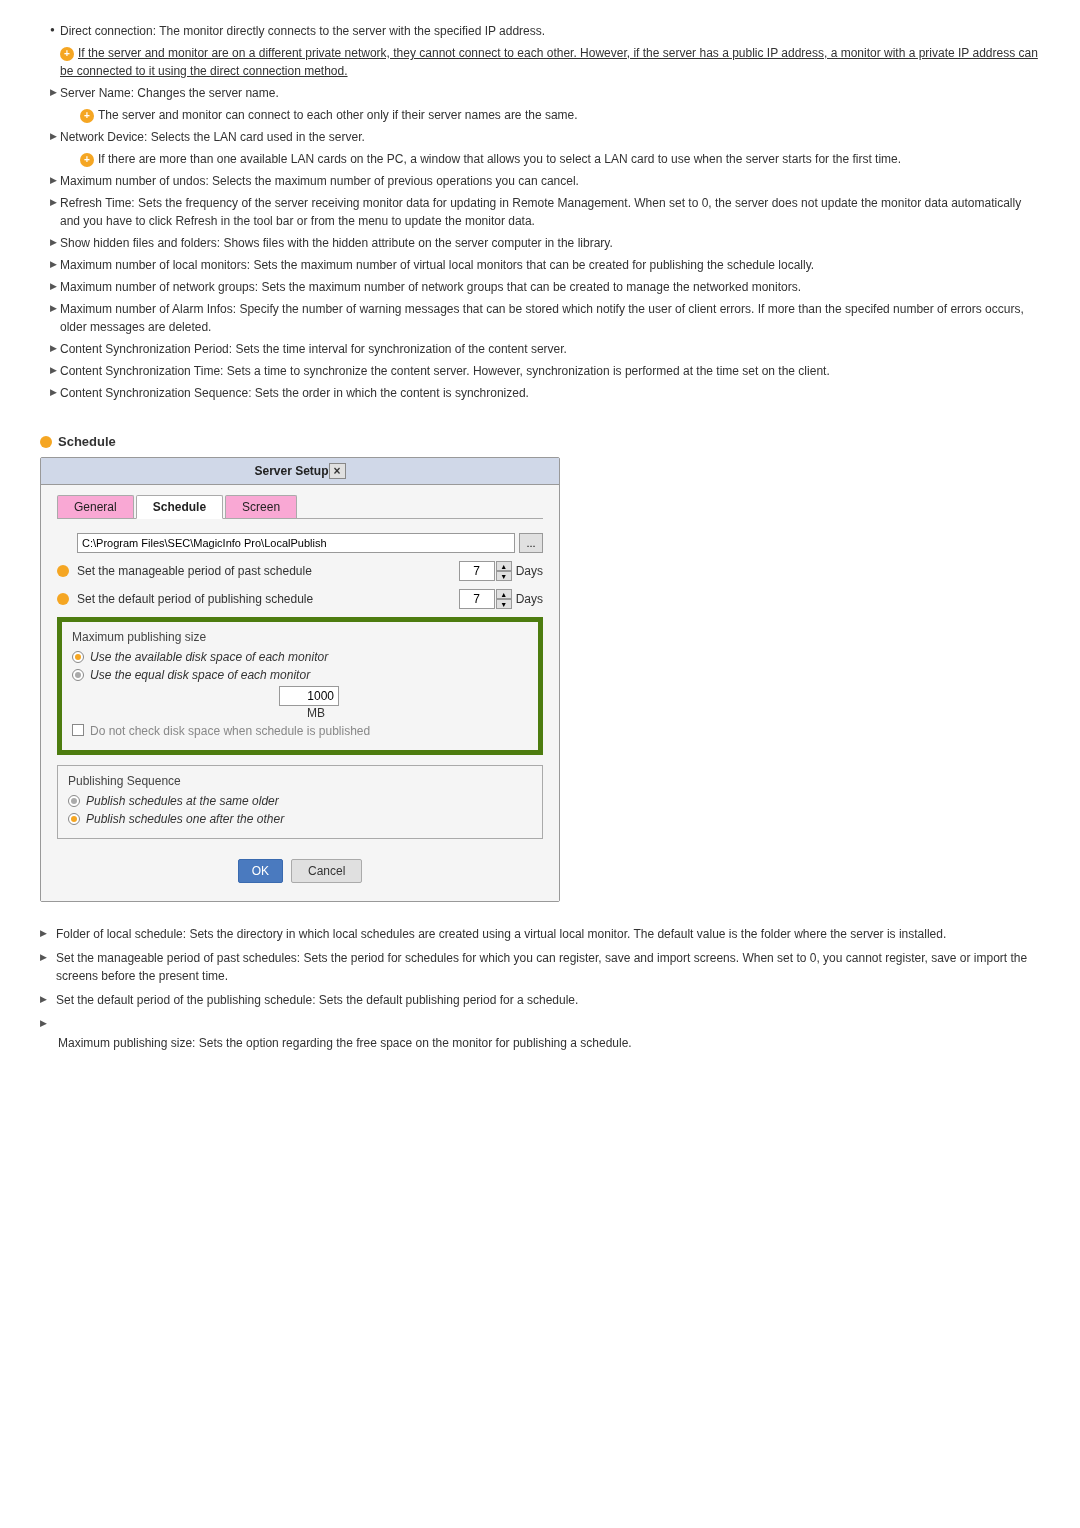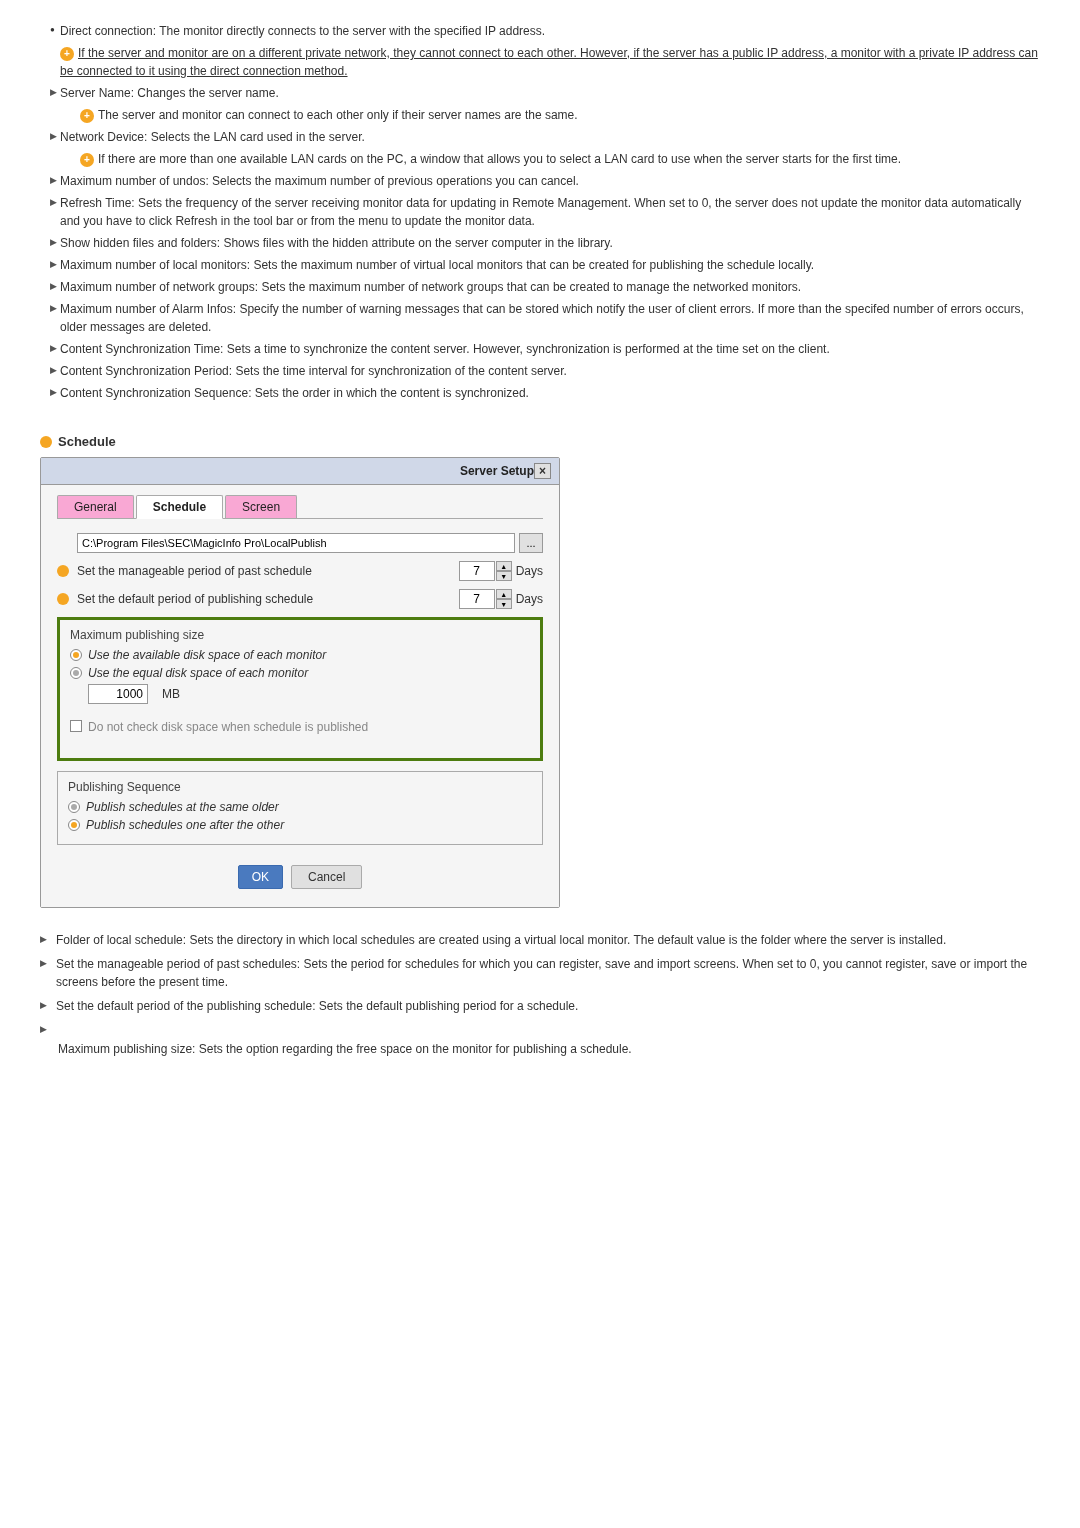"Content Synchronization Time: Sets a" li.bullet-item-arrow { order: before "Content Synchronization Period: Sets the" -> after "Content Synchronization Period: Sets the" }
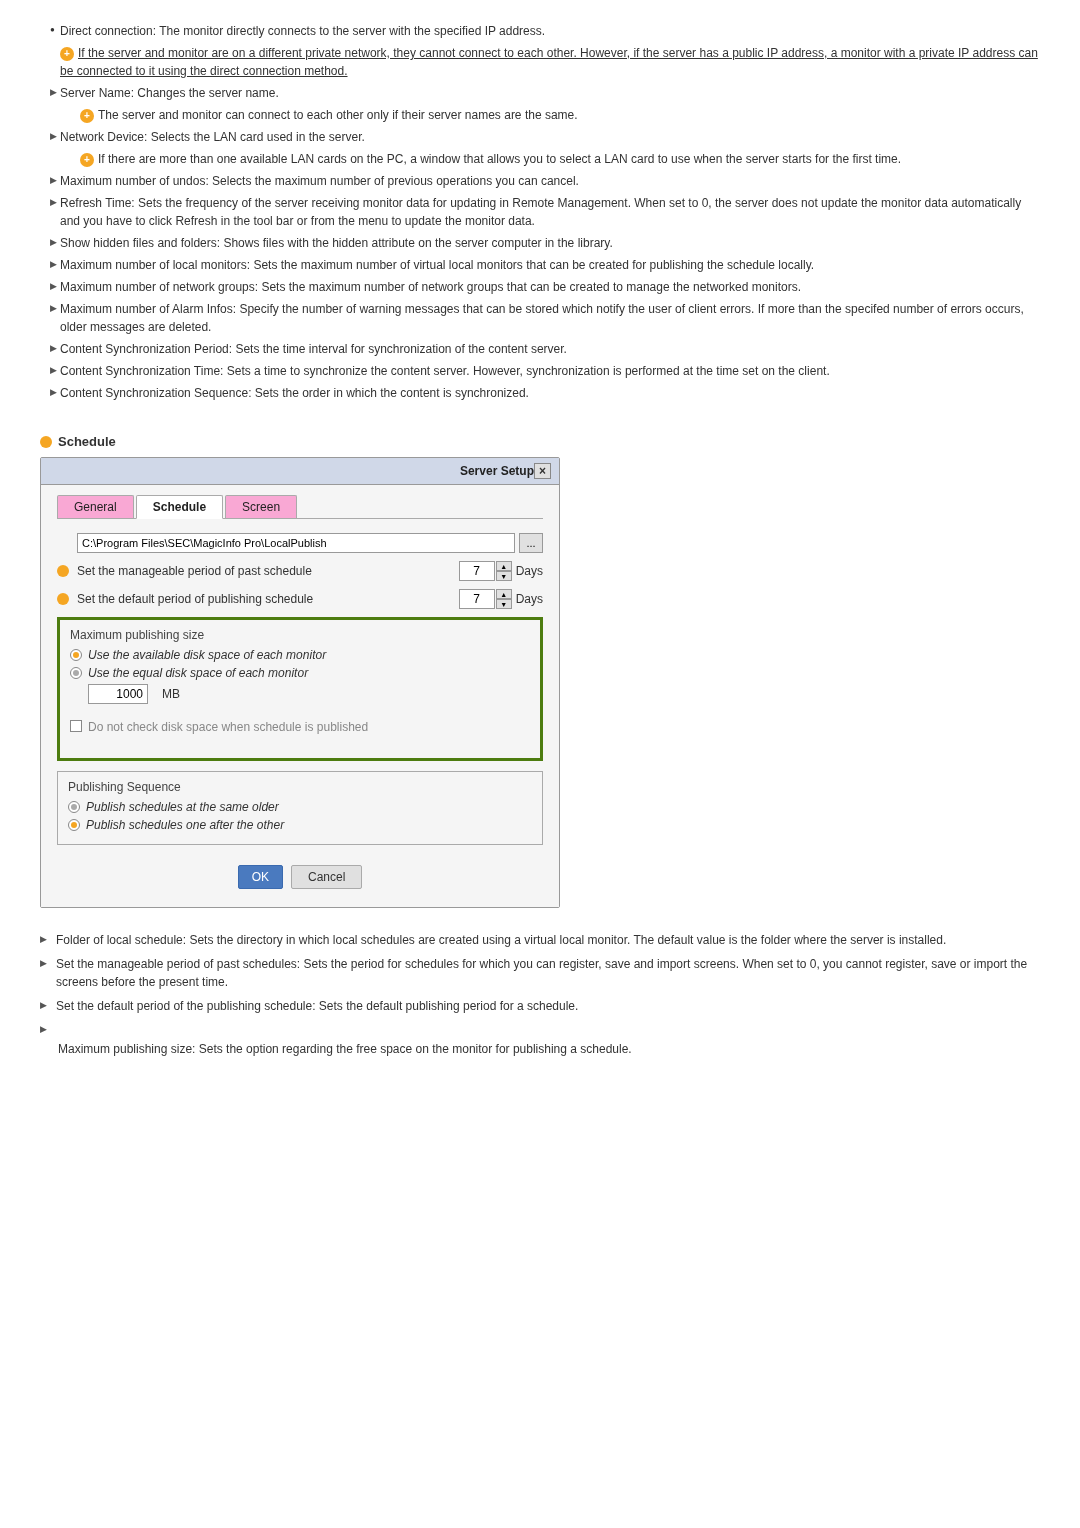"Server Setup" .dialog-titlebar { justify-content: flex-end -> center }
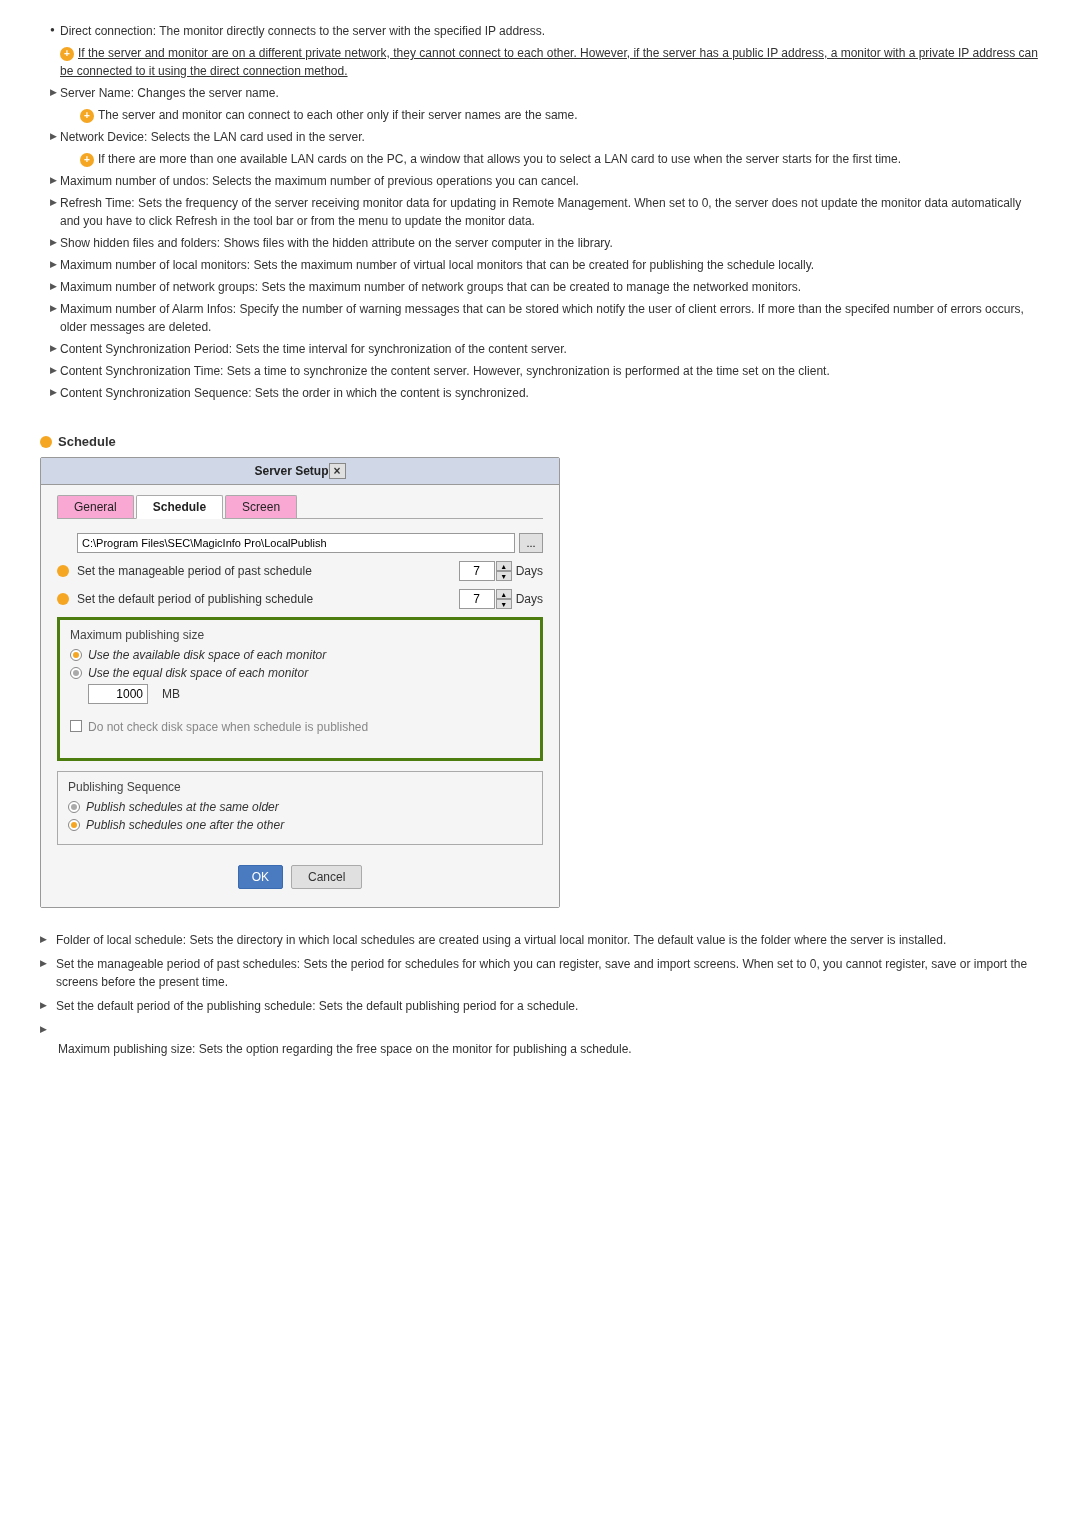"Maximum publishing size" .group-box { border: 3px solid #4d7c0f -> 5px solid #4d7c0f }
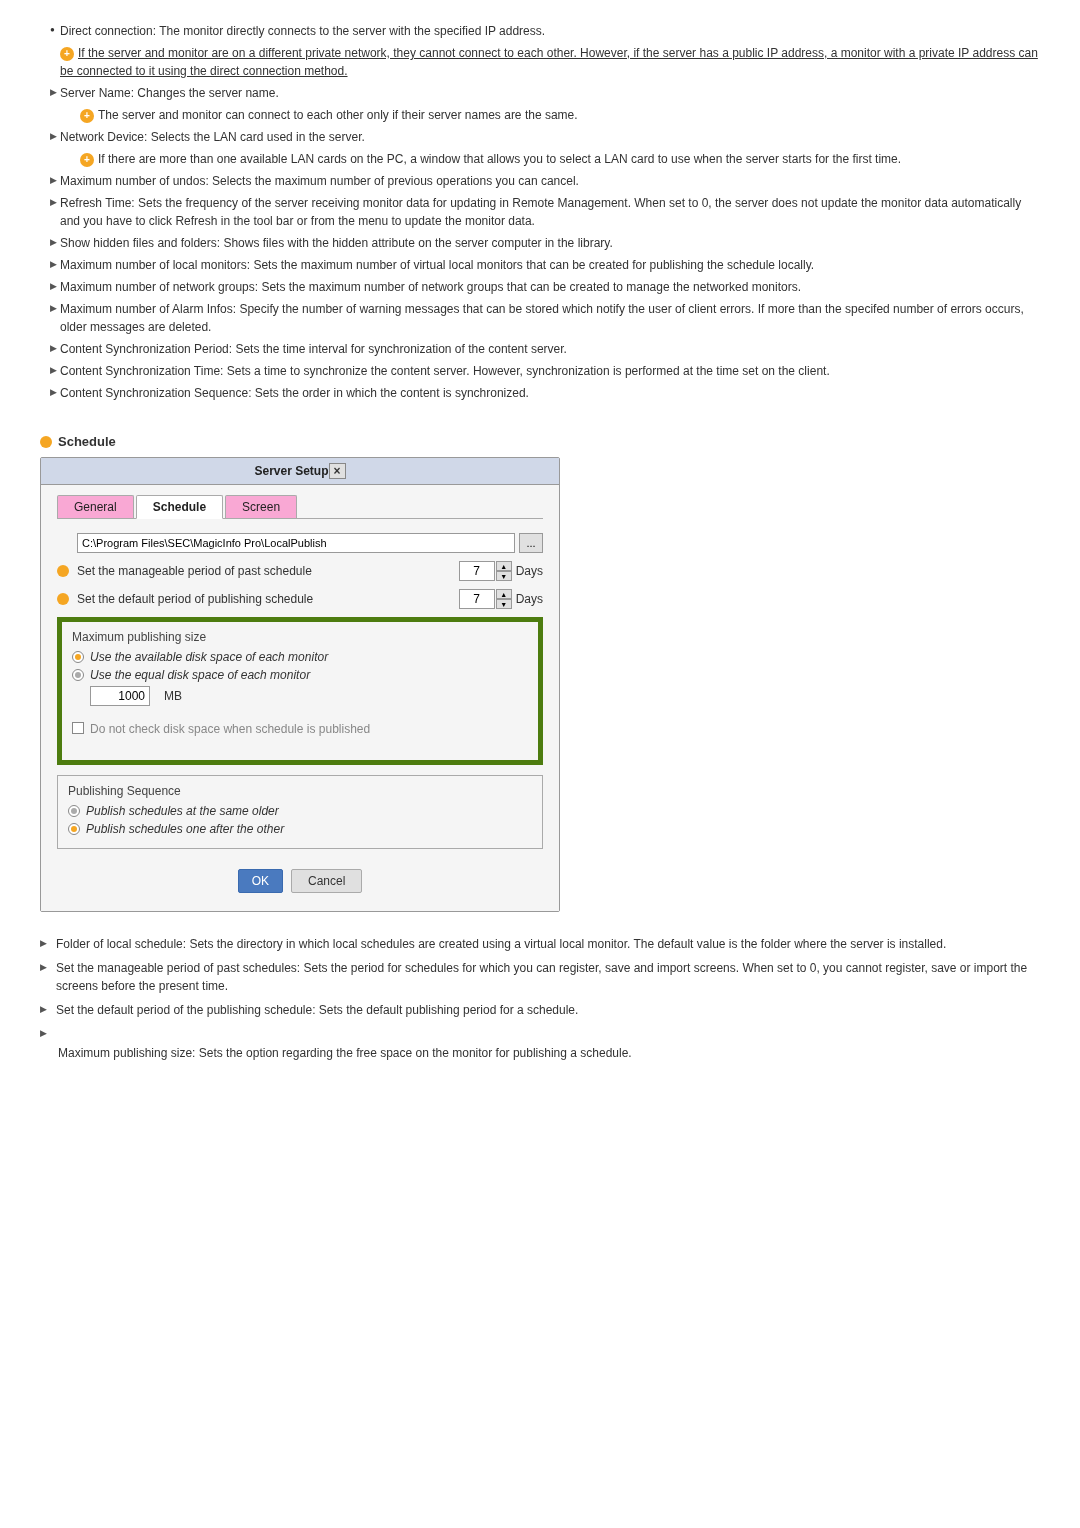"1000" .mb-input-row { flex-direction: none -> column }
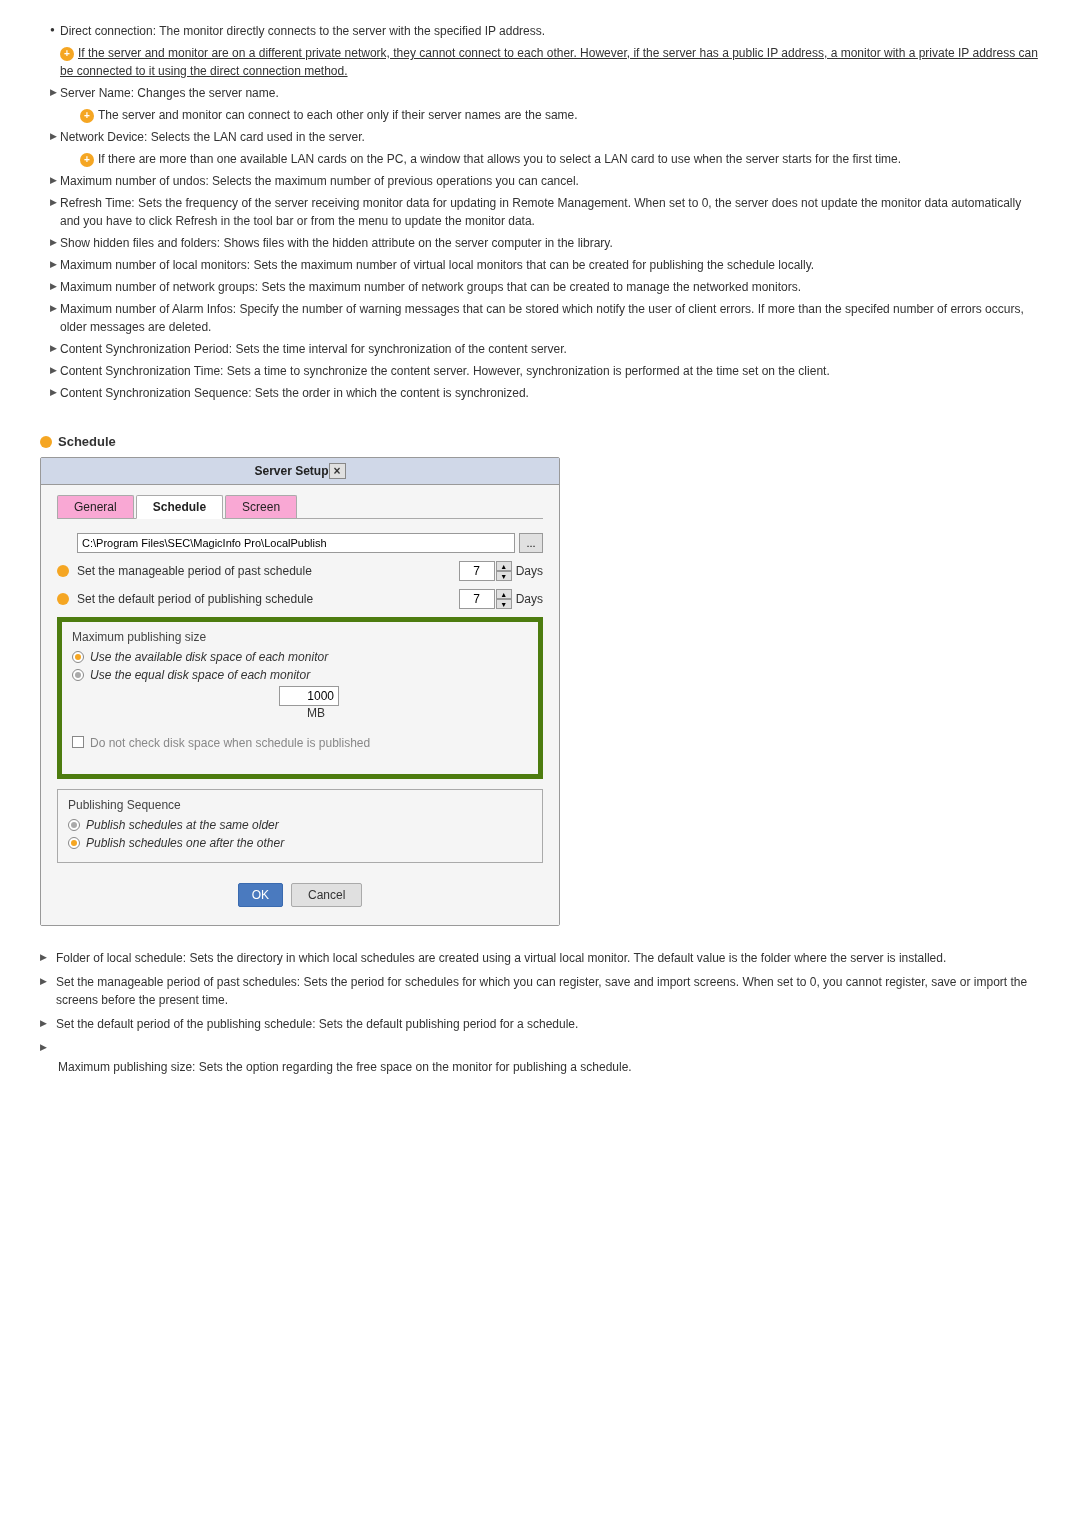"Do not check disk space" .checkbox-row { margin: 16px 0 -> 4px 0 }
